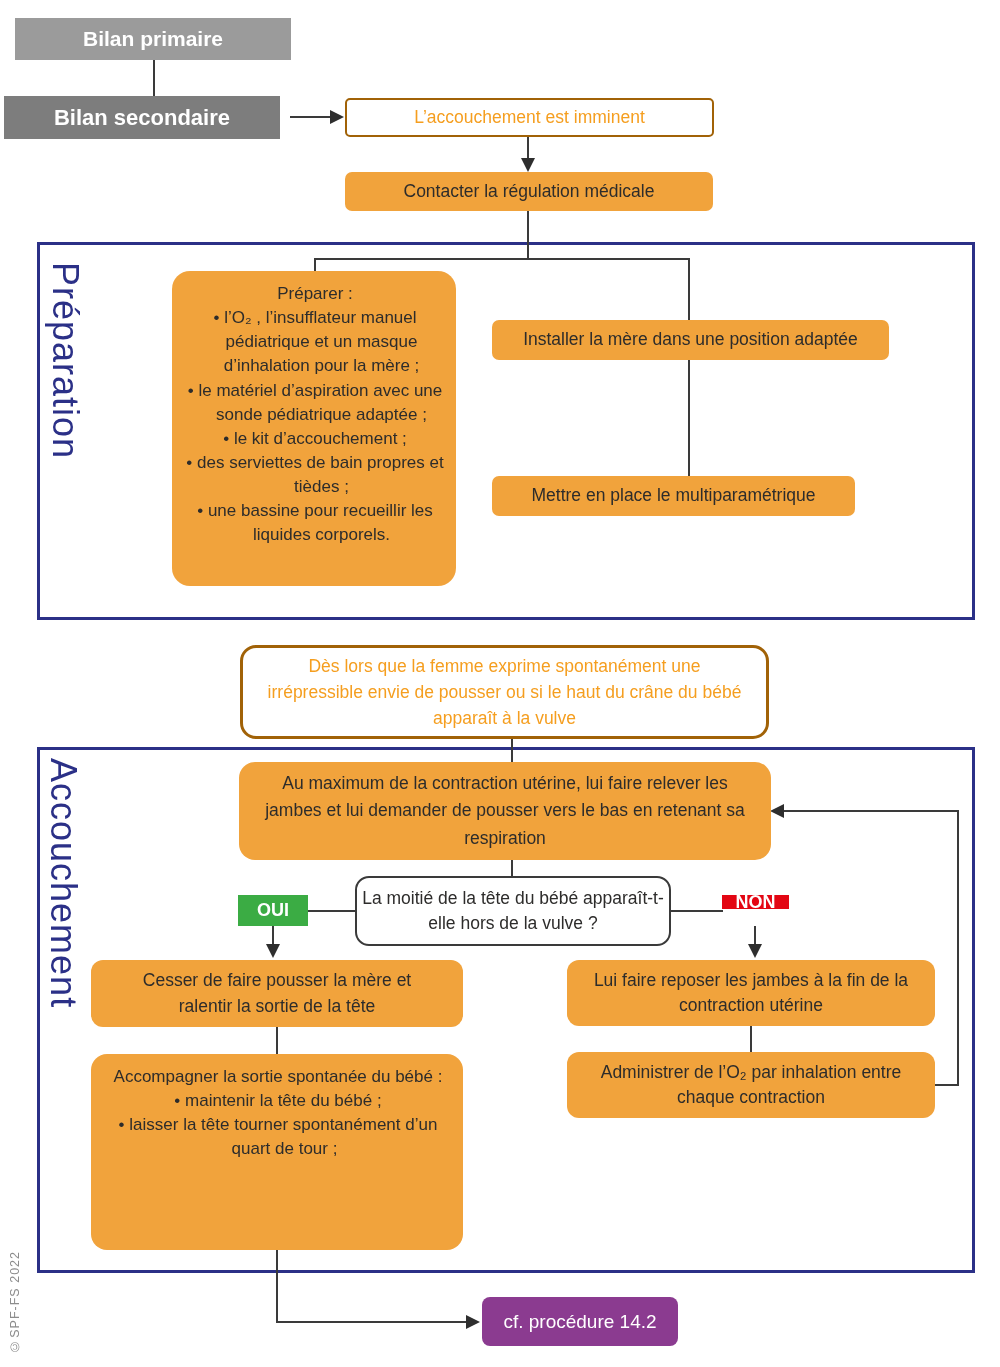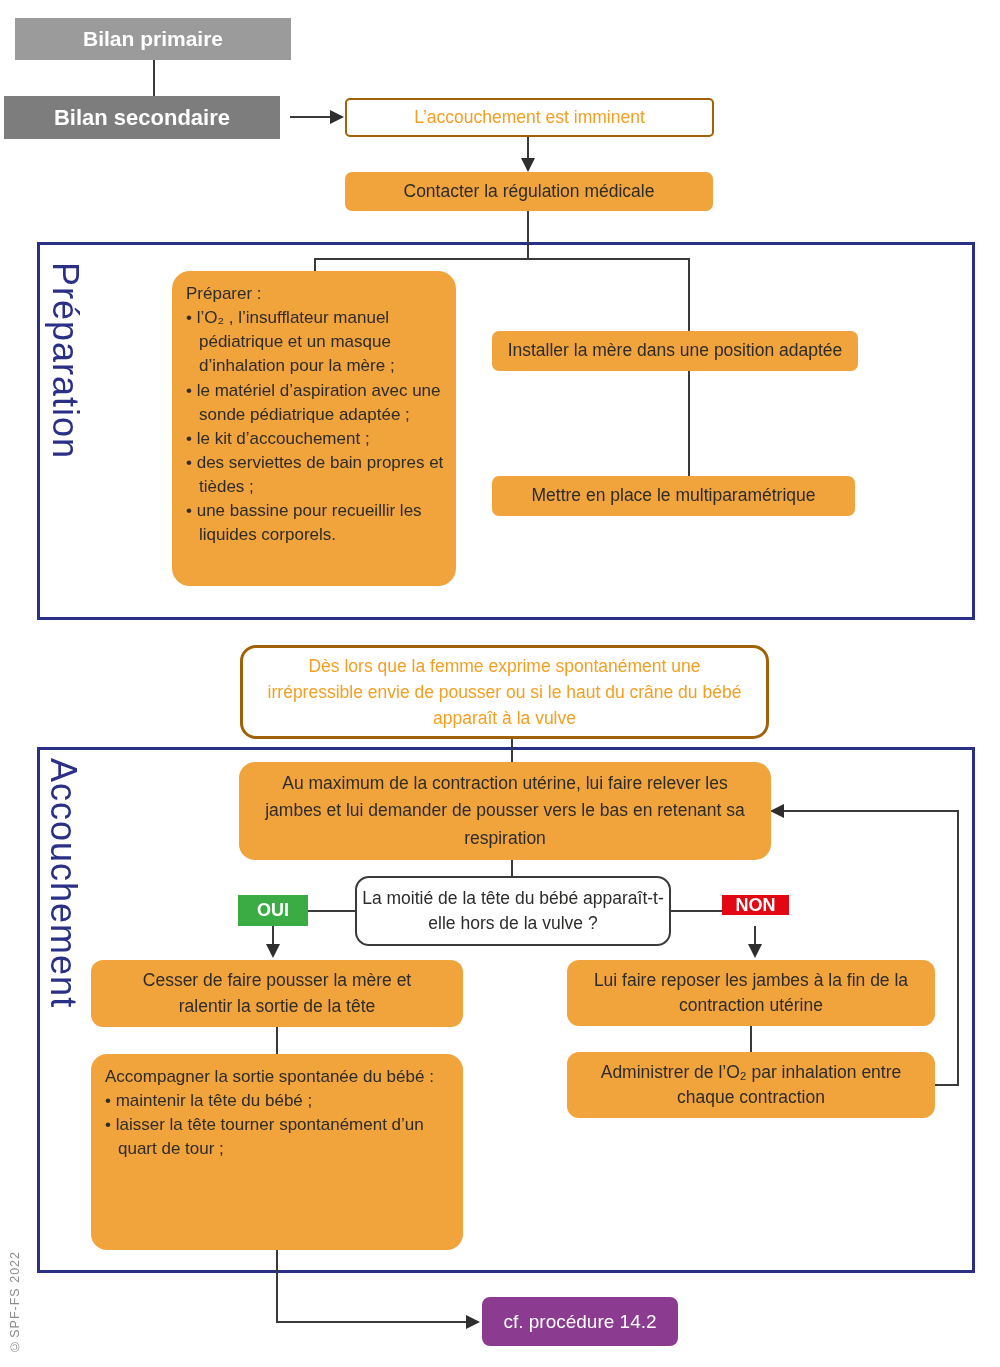"Préparer :" .listbox { text-align: left -> center }
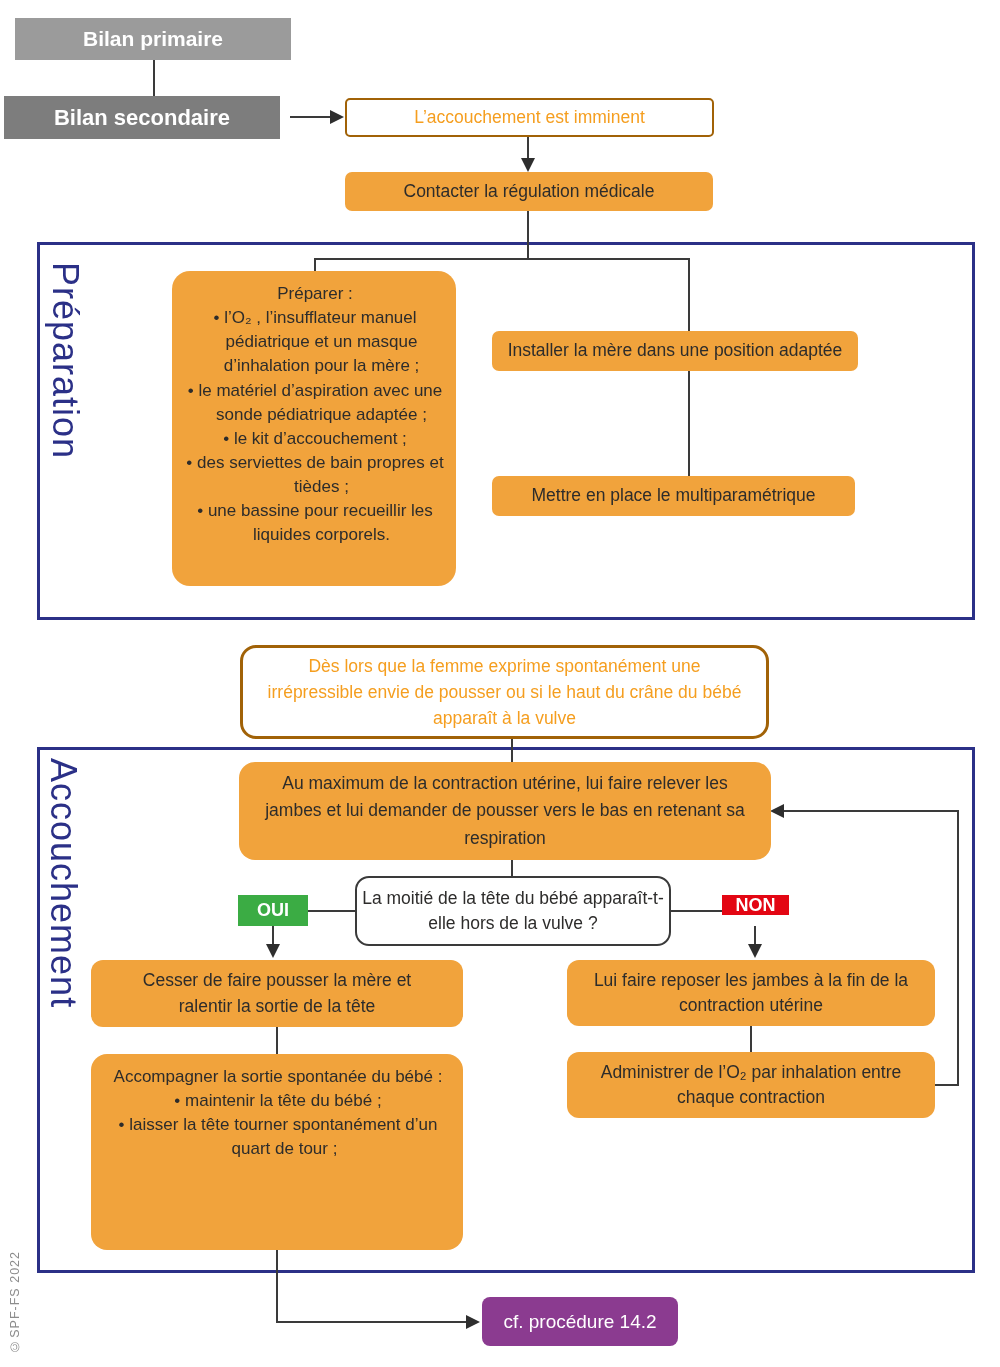"Installer la mère dans une" div.node { top: 331px -> 320px; width: 366px -> 397px }
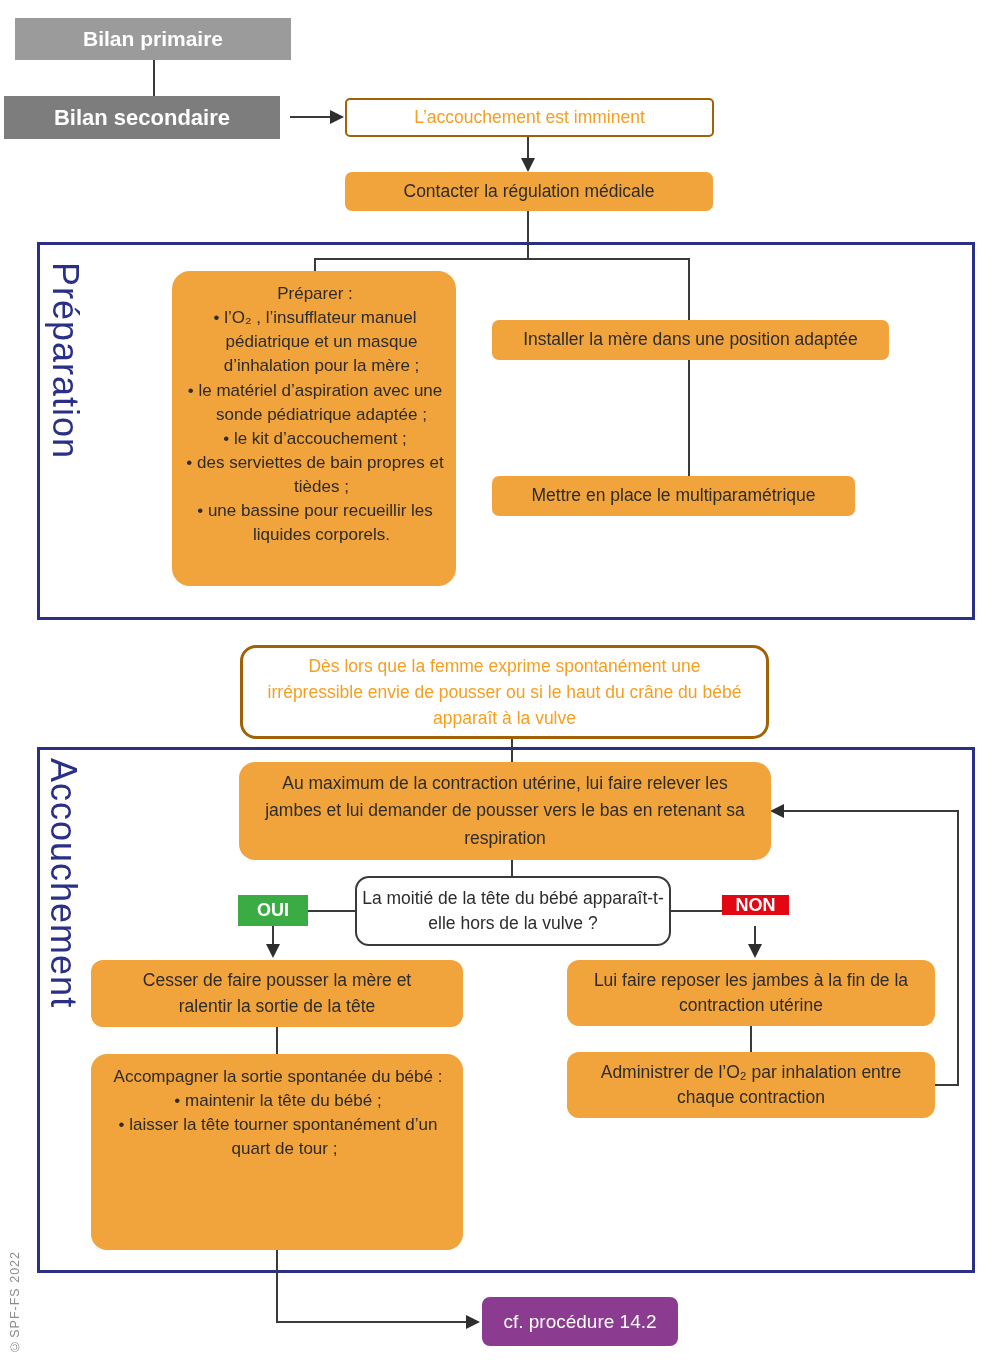"NON" div.node { height: 20px -> 14px }
